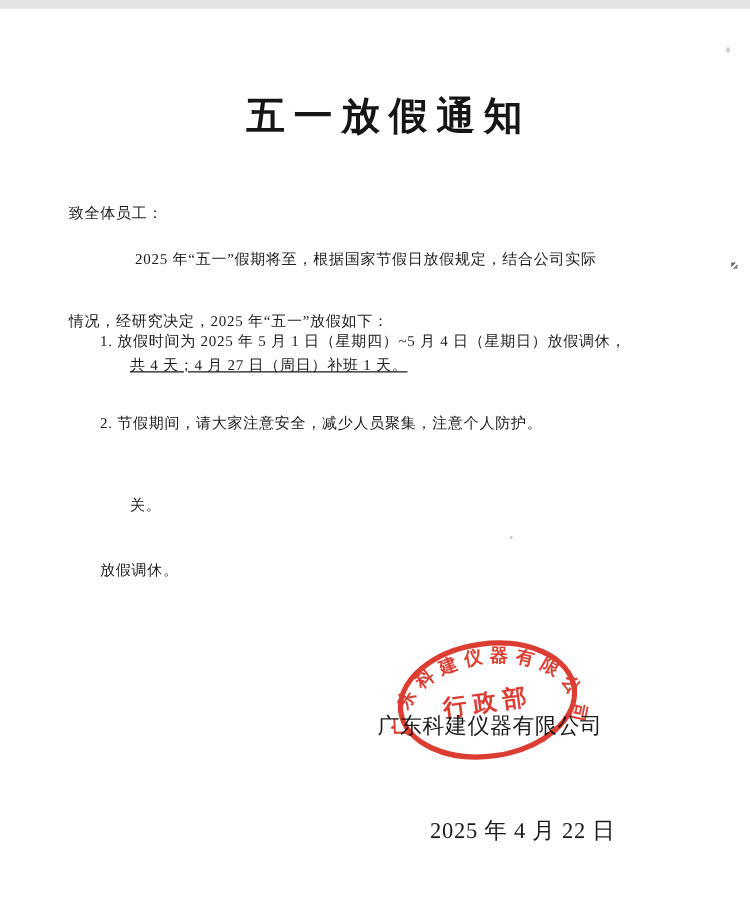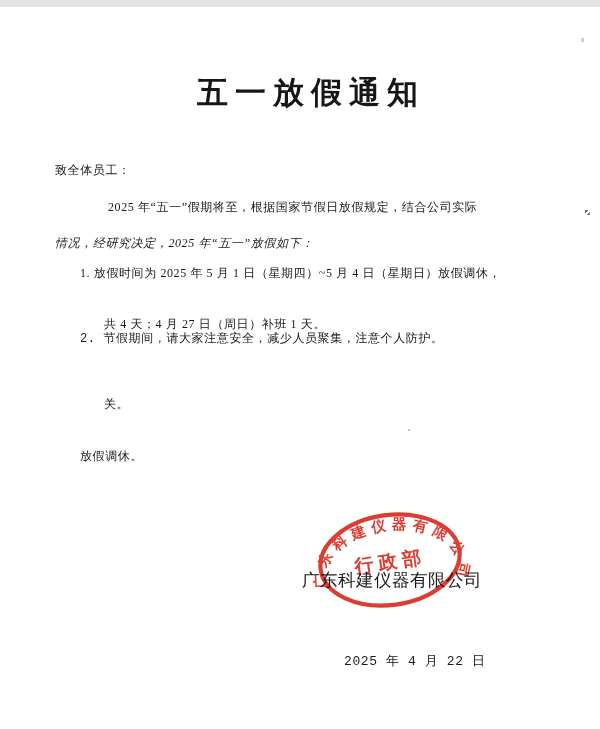"情况，经研究决定，2025 年“五一”放假如下：" .intro-2 { font-style: italic -> none; top: 235px -> 249px }
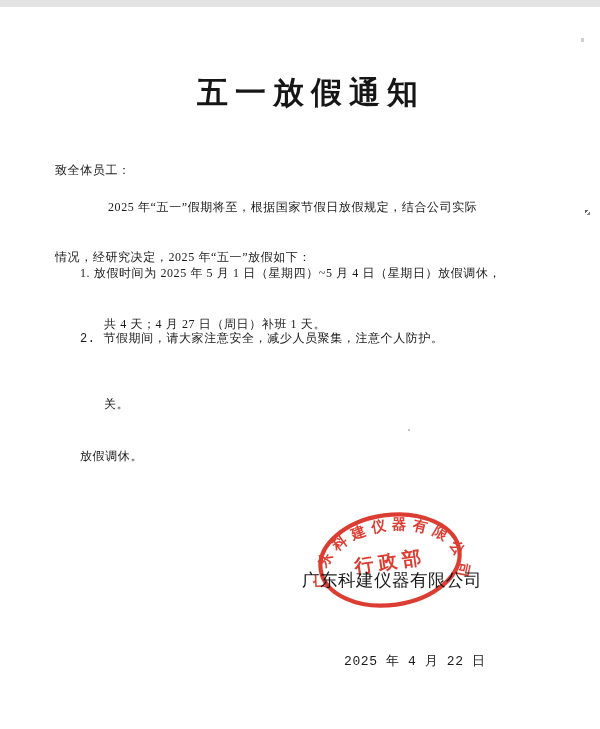"共 4 天；4 月 27" .item1-l2 { text-decoration: none -> underline; top: 316px -> 284px }
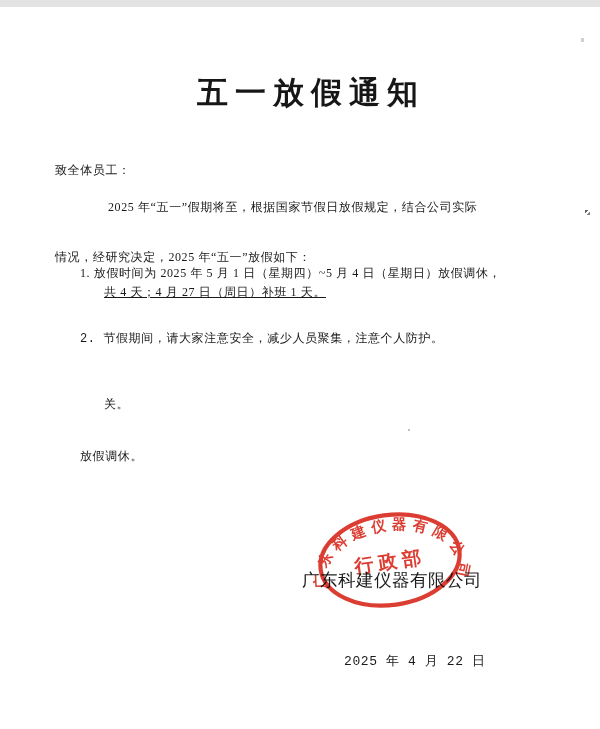"2. 节假期间，请大家注意安全，减少人员聚集，注意个人防护。" .item2-l1 { font-family: Liberation Mono, monospace -> none }
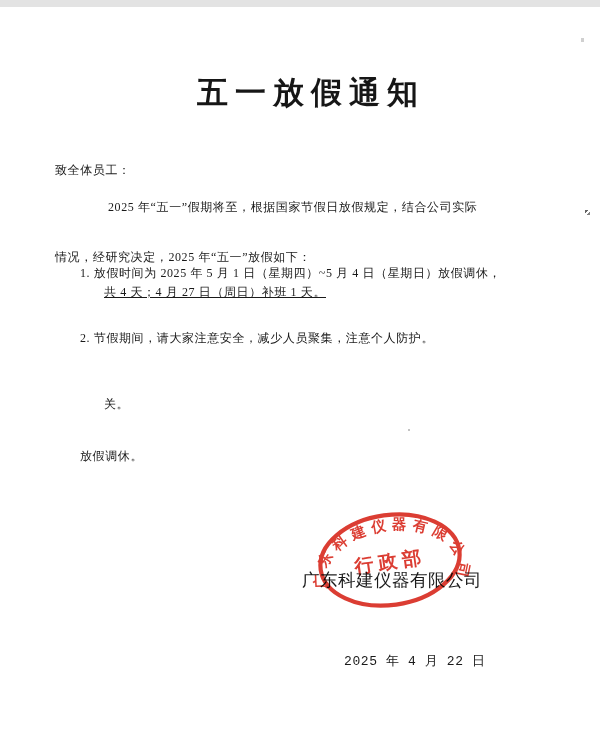"2025 年 4 月 22" .date-line { font-family: Liberation Mono, monospace -> none; font-size: 13px -> 18px }
